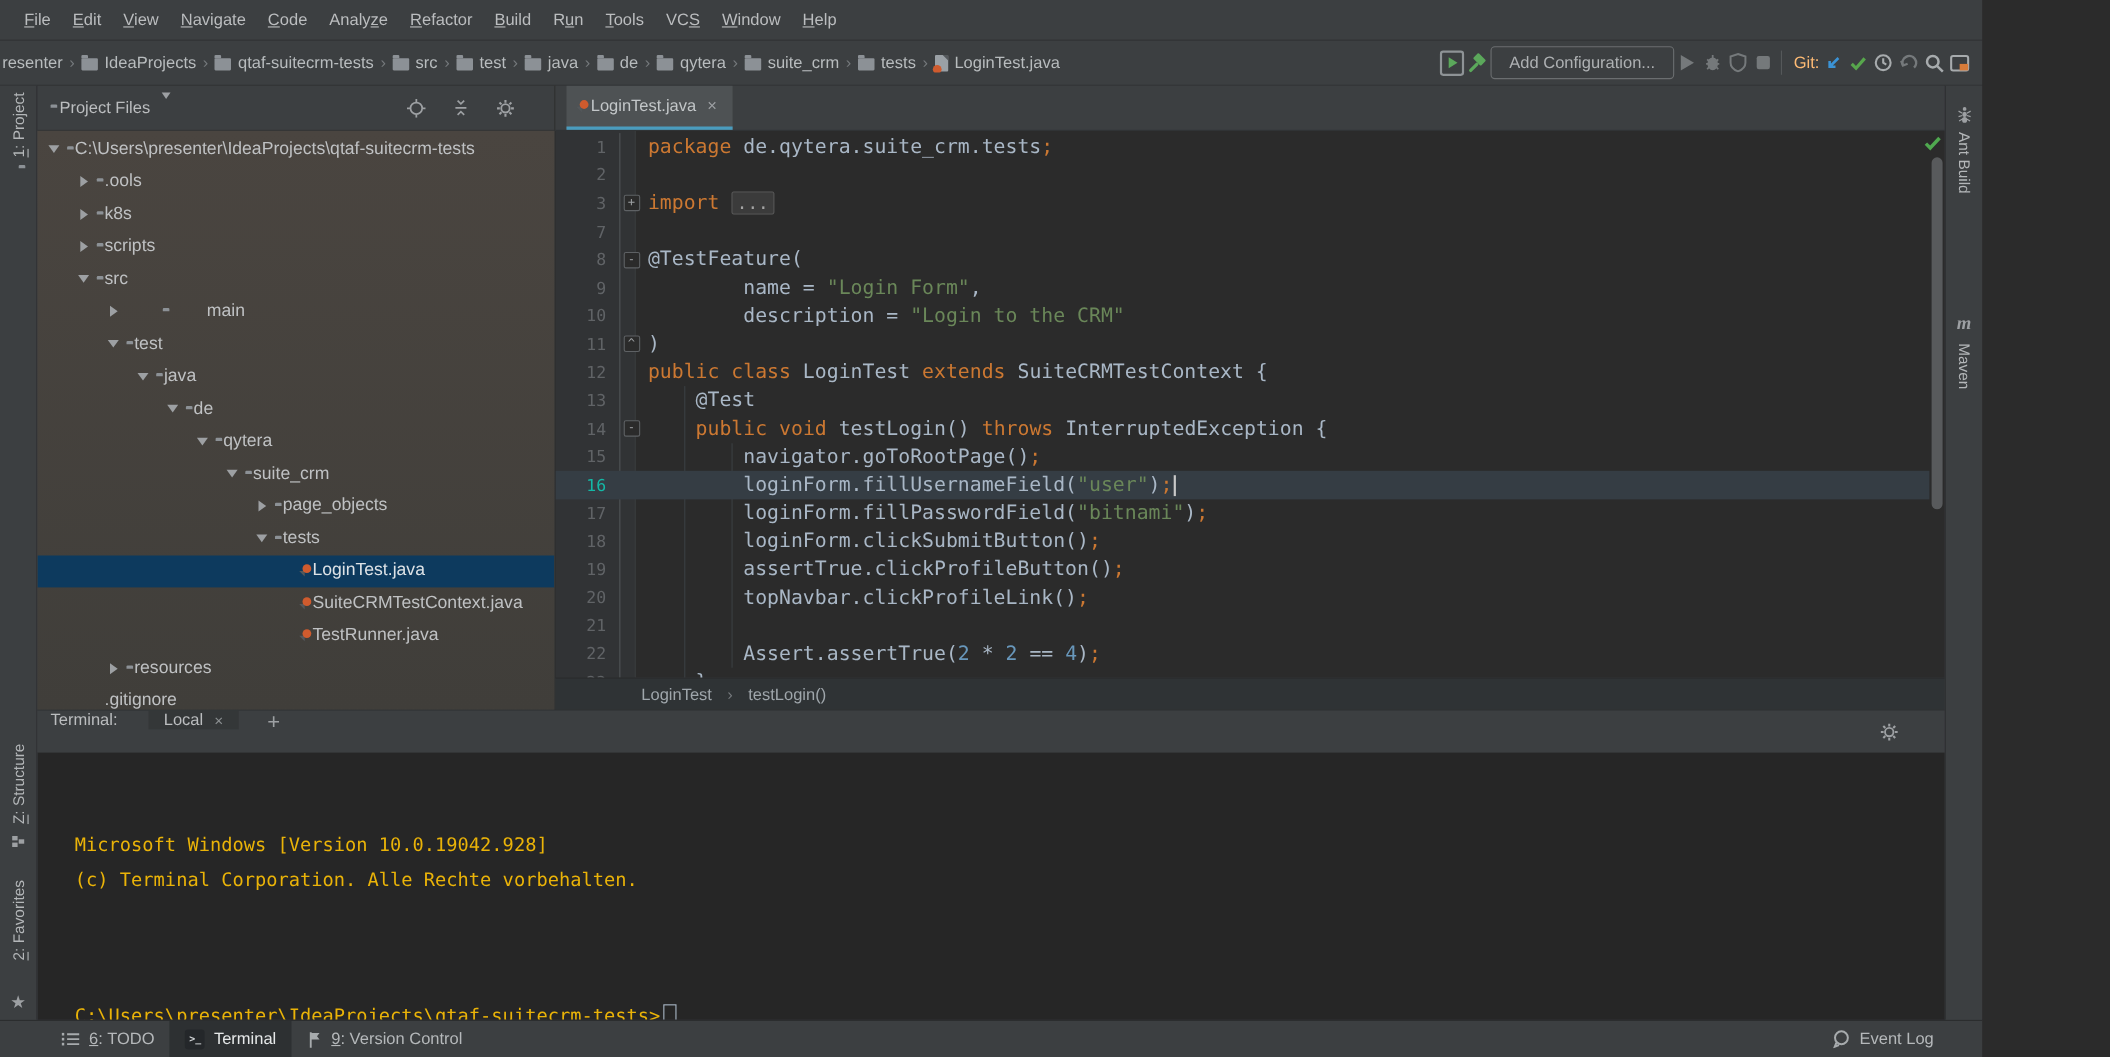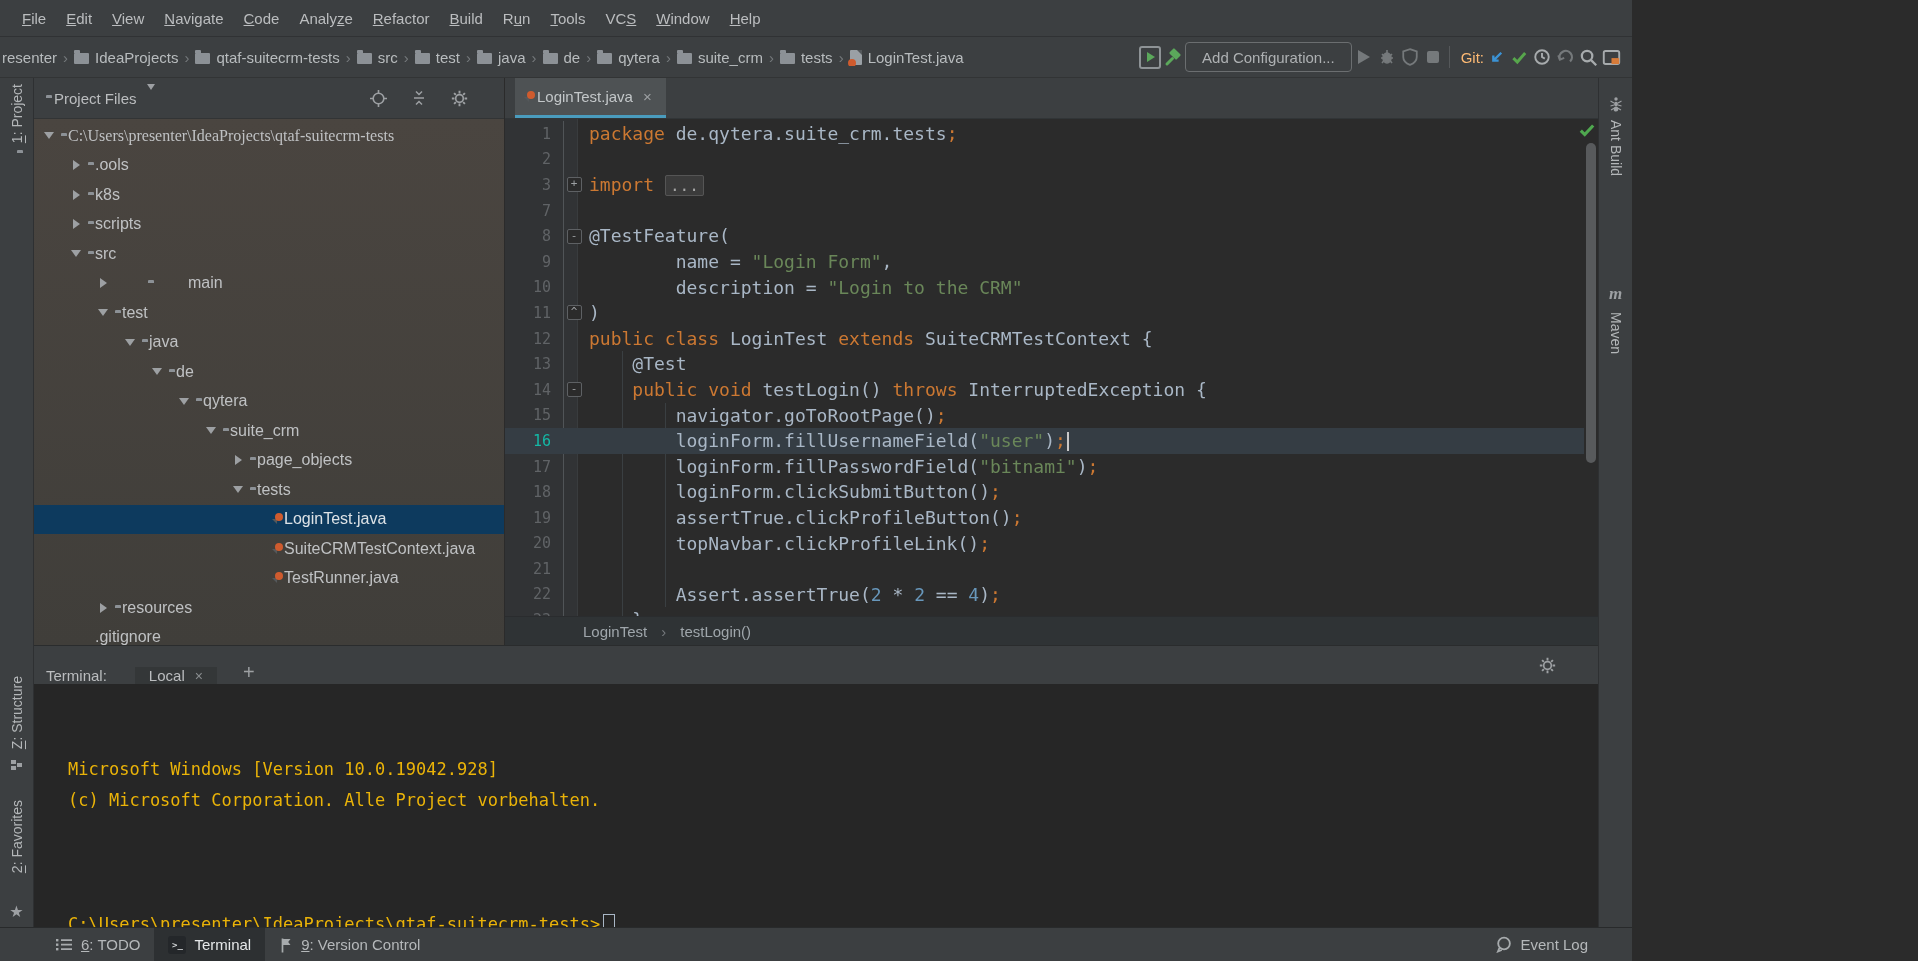"File" .app { width: 1632px -> 1802px }
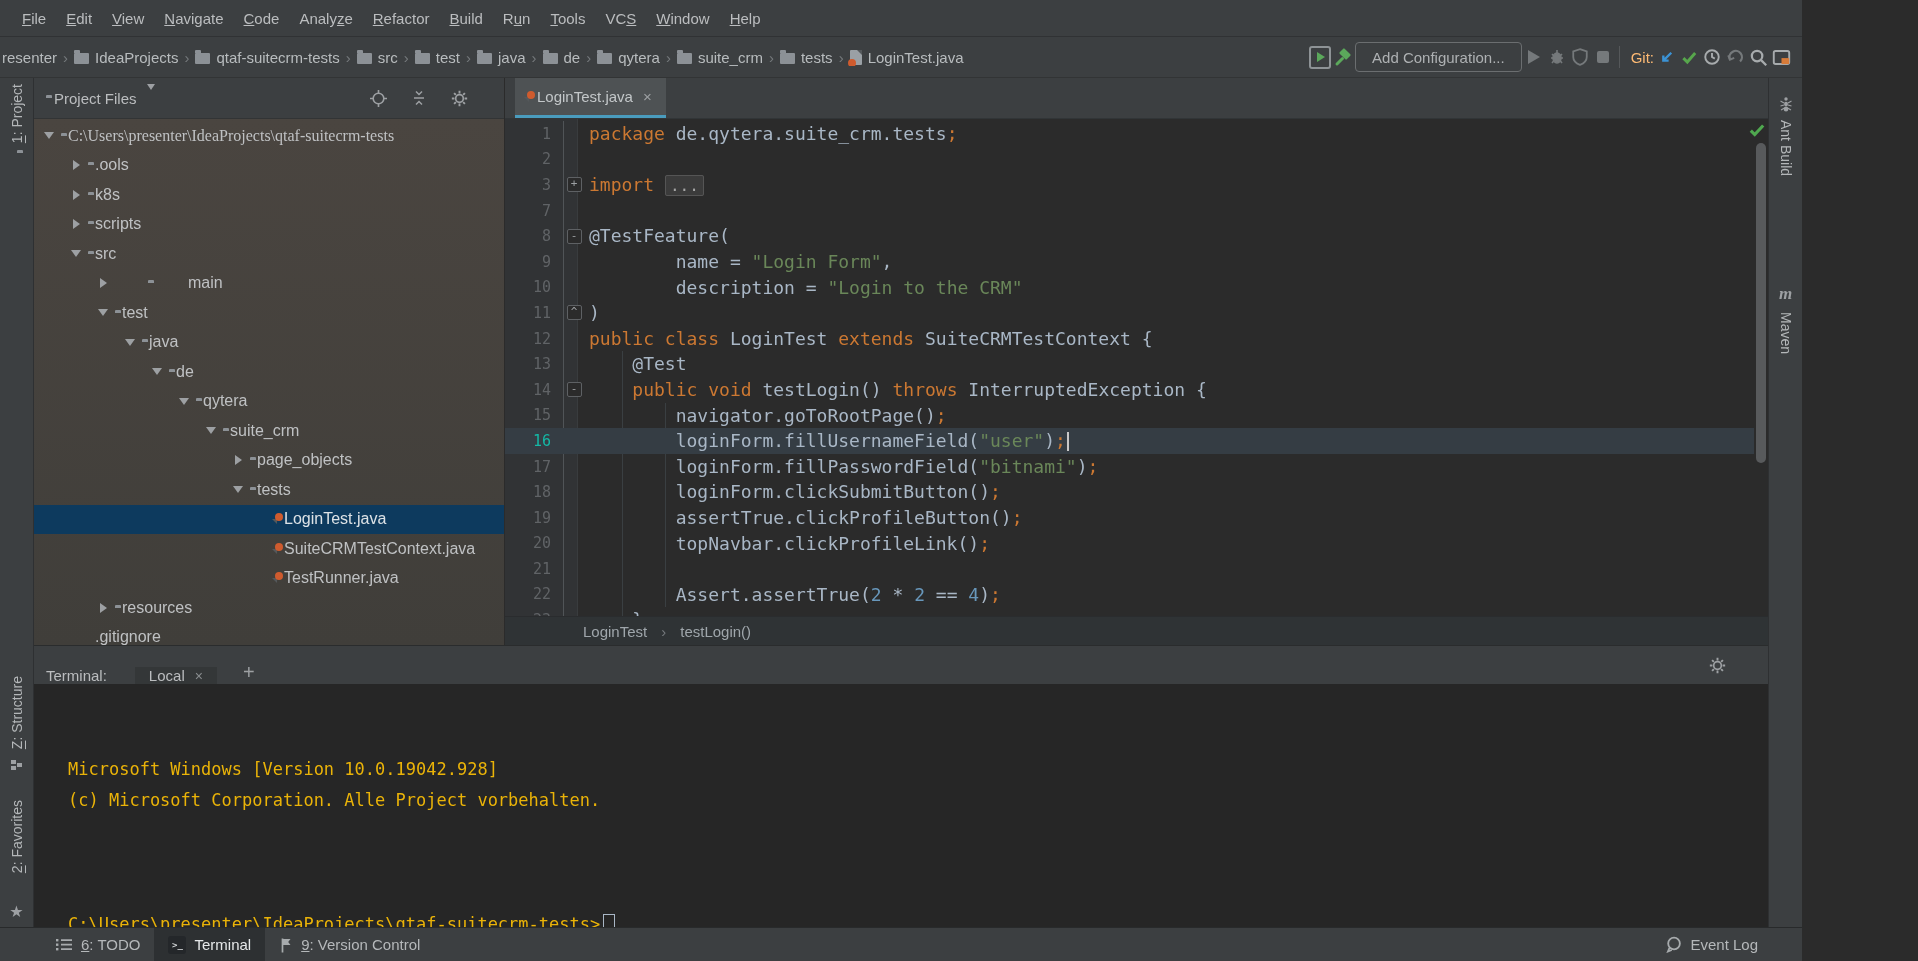"C:\Users\presenter\IdeaProjects\qtaf-suitecrm-tests" div.tree-row { font-family: Liberation Serif, serif -> none }
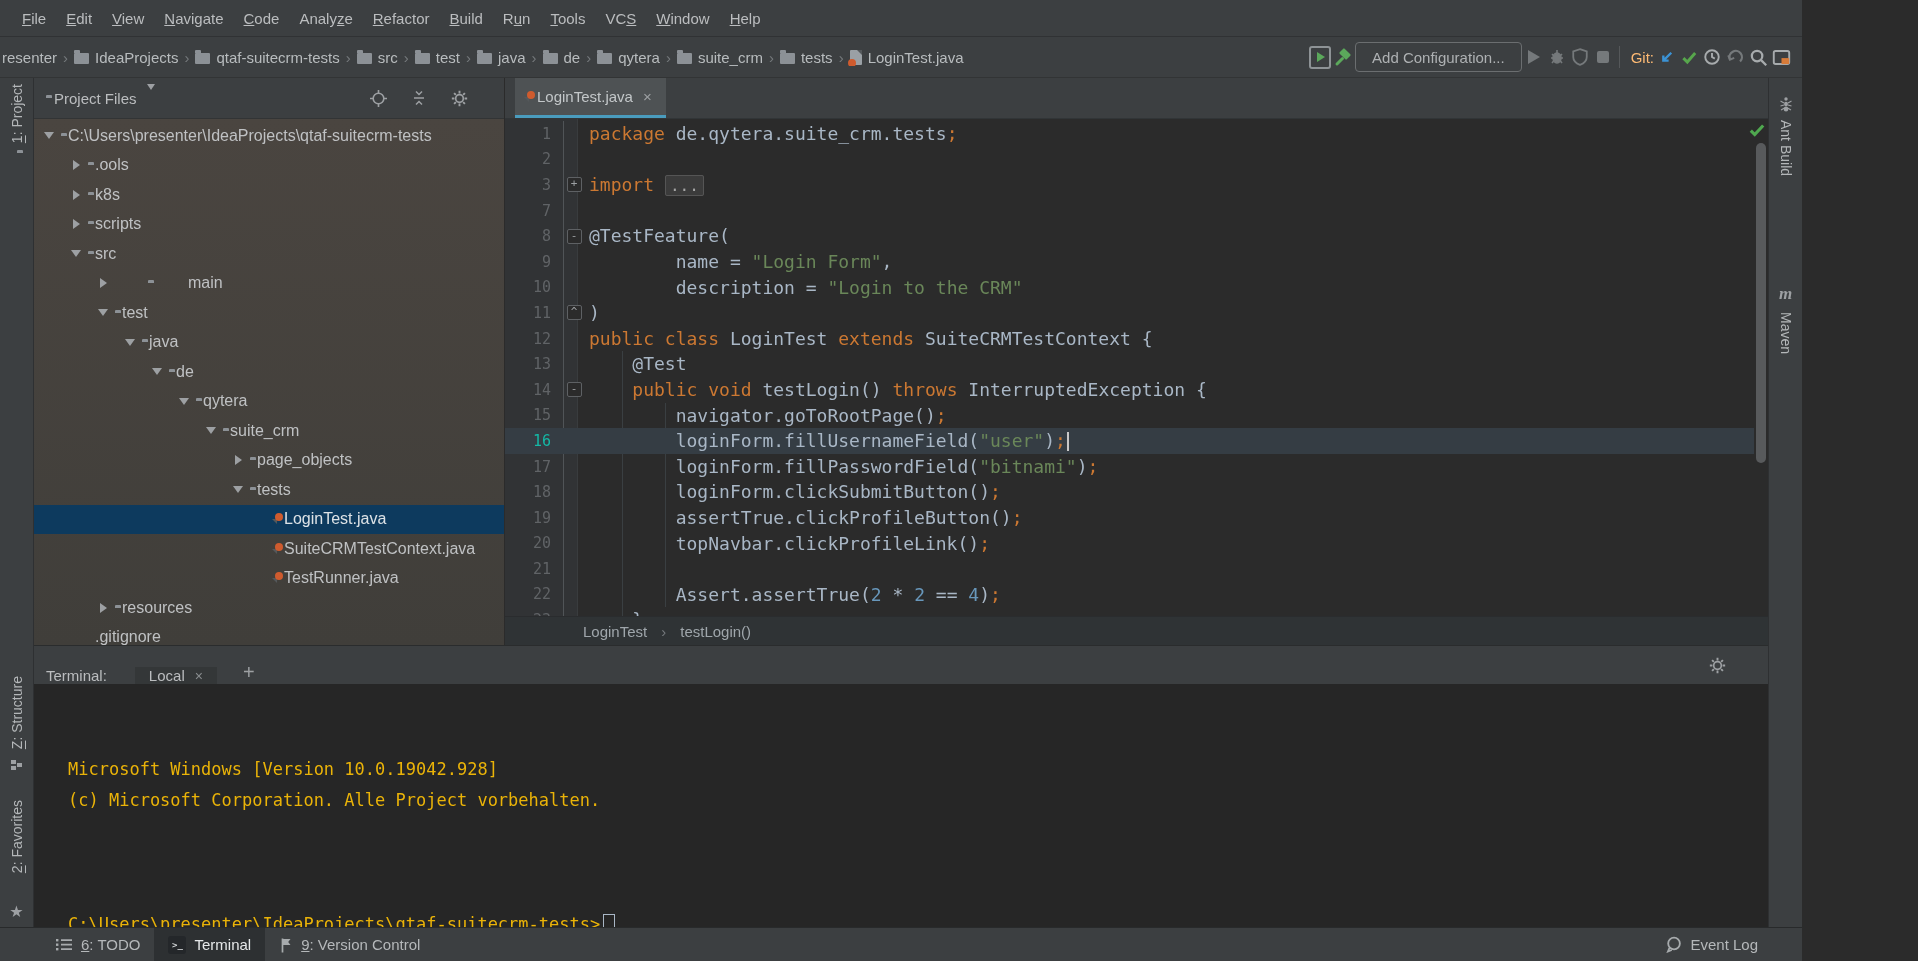"Terminal:" .term-header { align-items: flex-end -> flex-start }
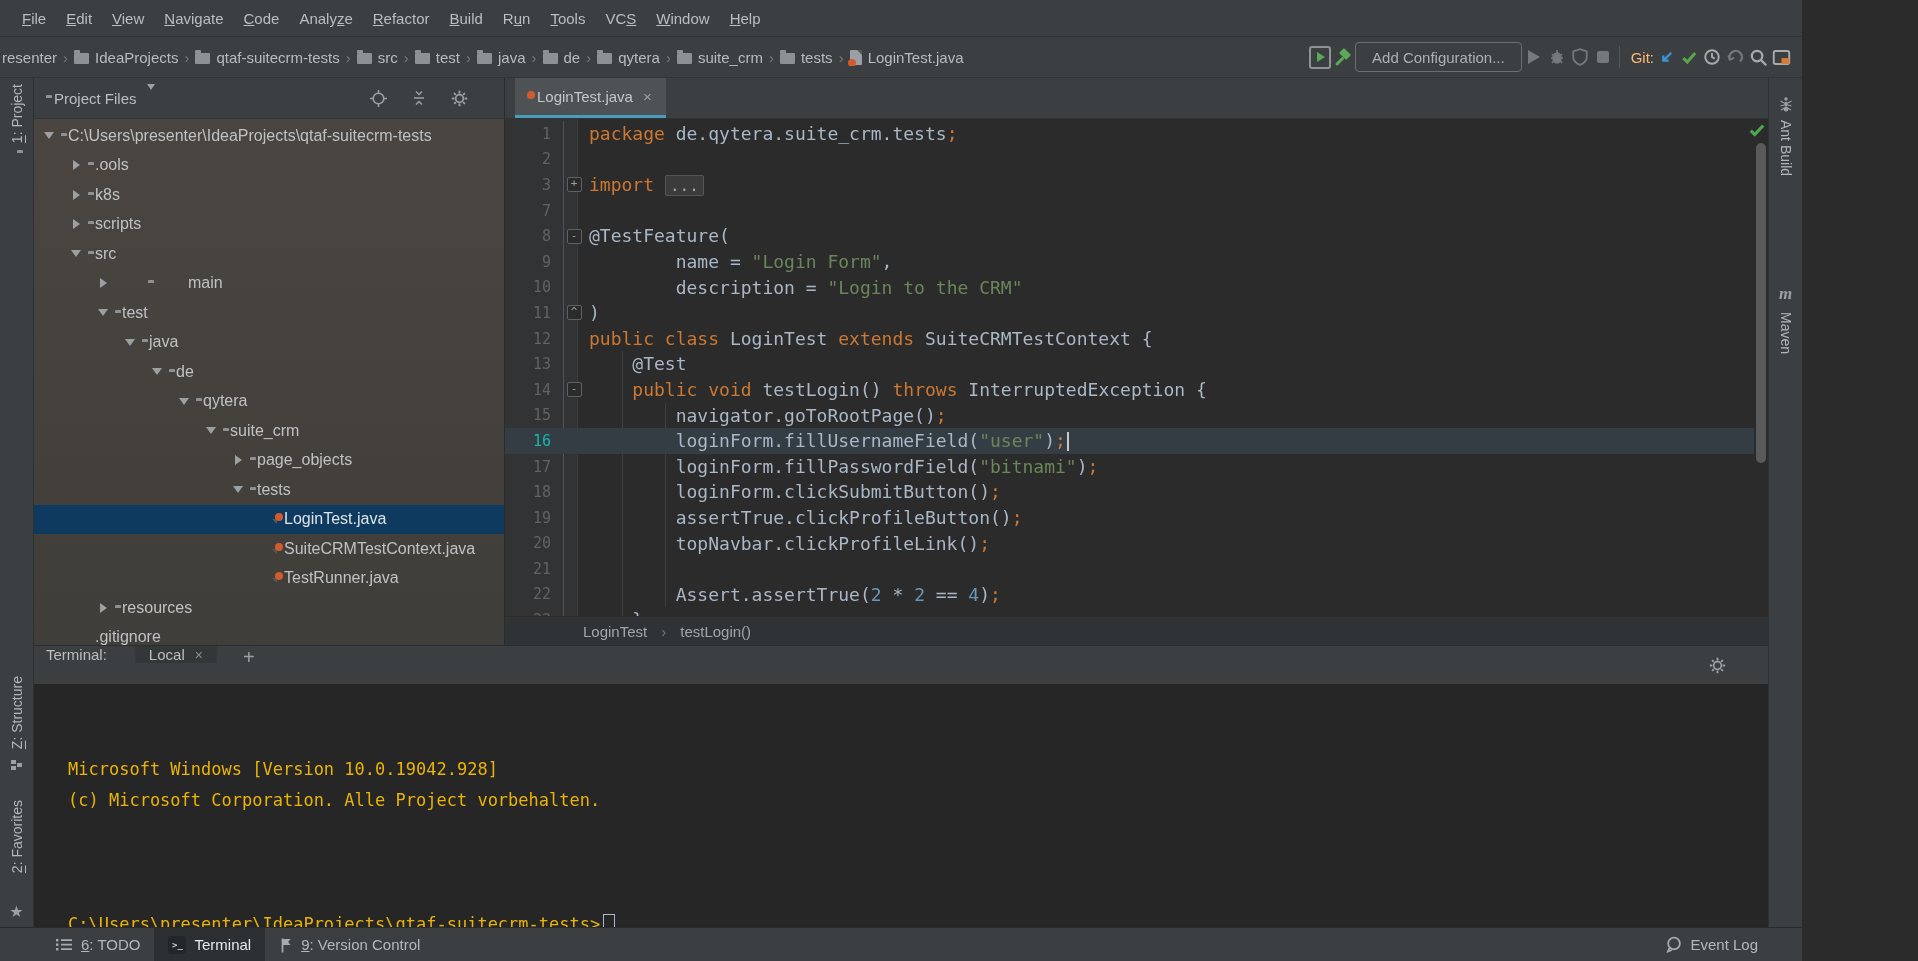"(c) Microsoft Corporation. Alle Project" div { text: Microsoft Corporation. Alle Project -> Terminal Corporation. Alle Rechte }
